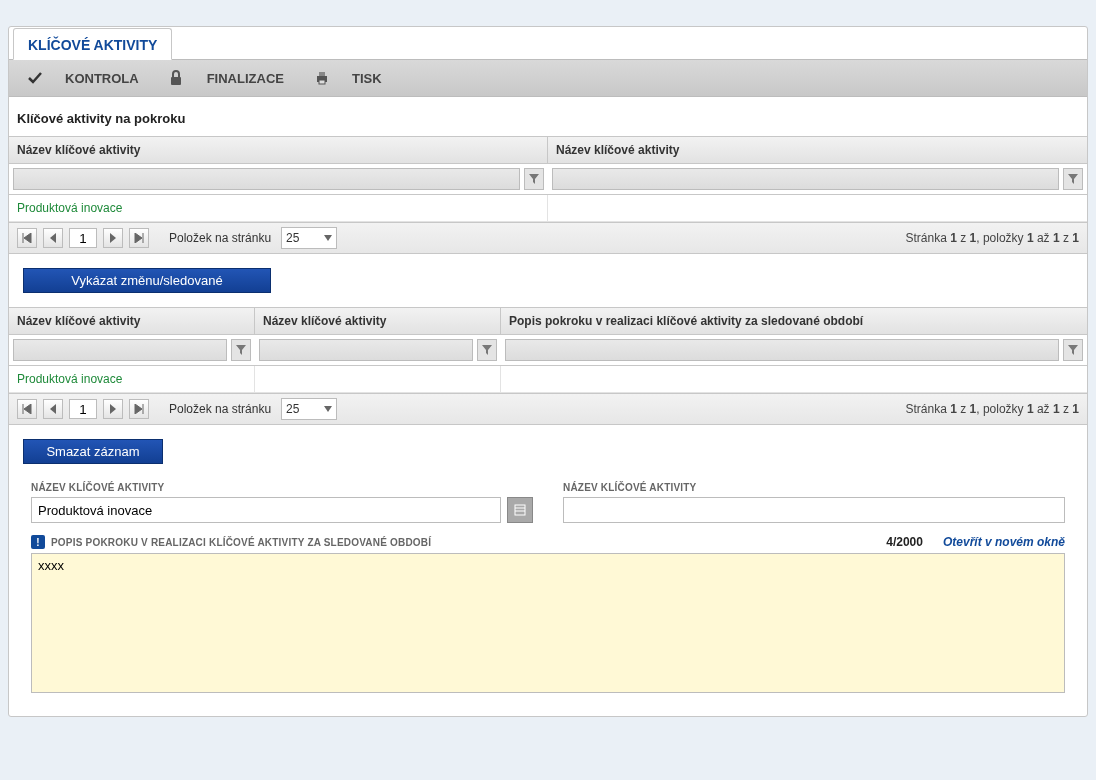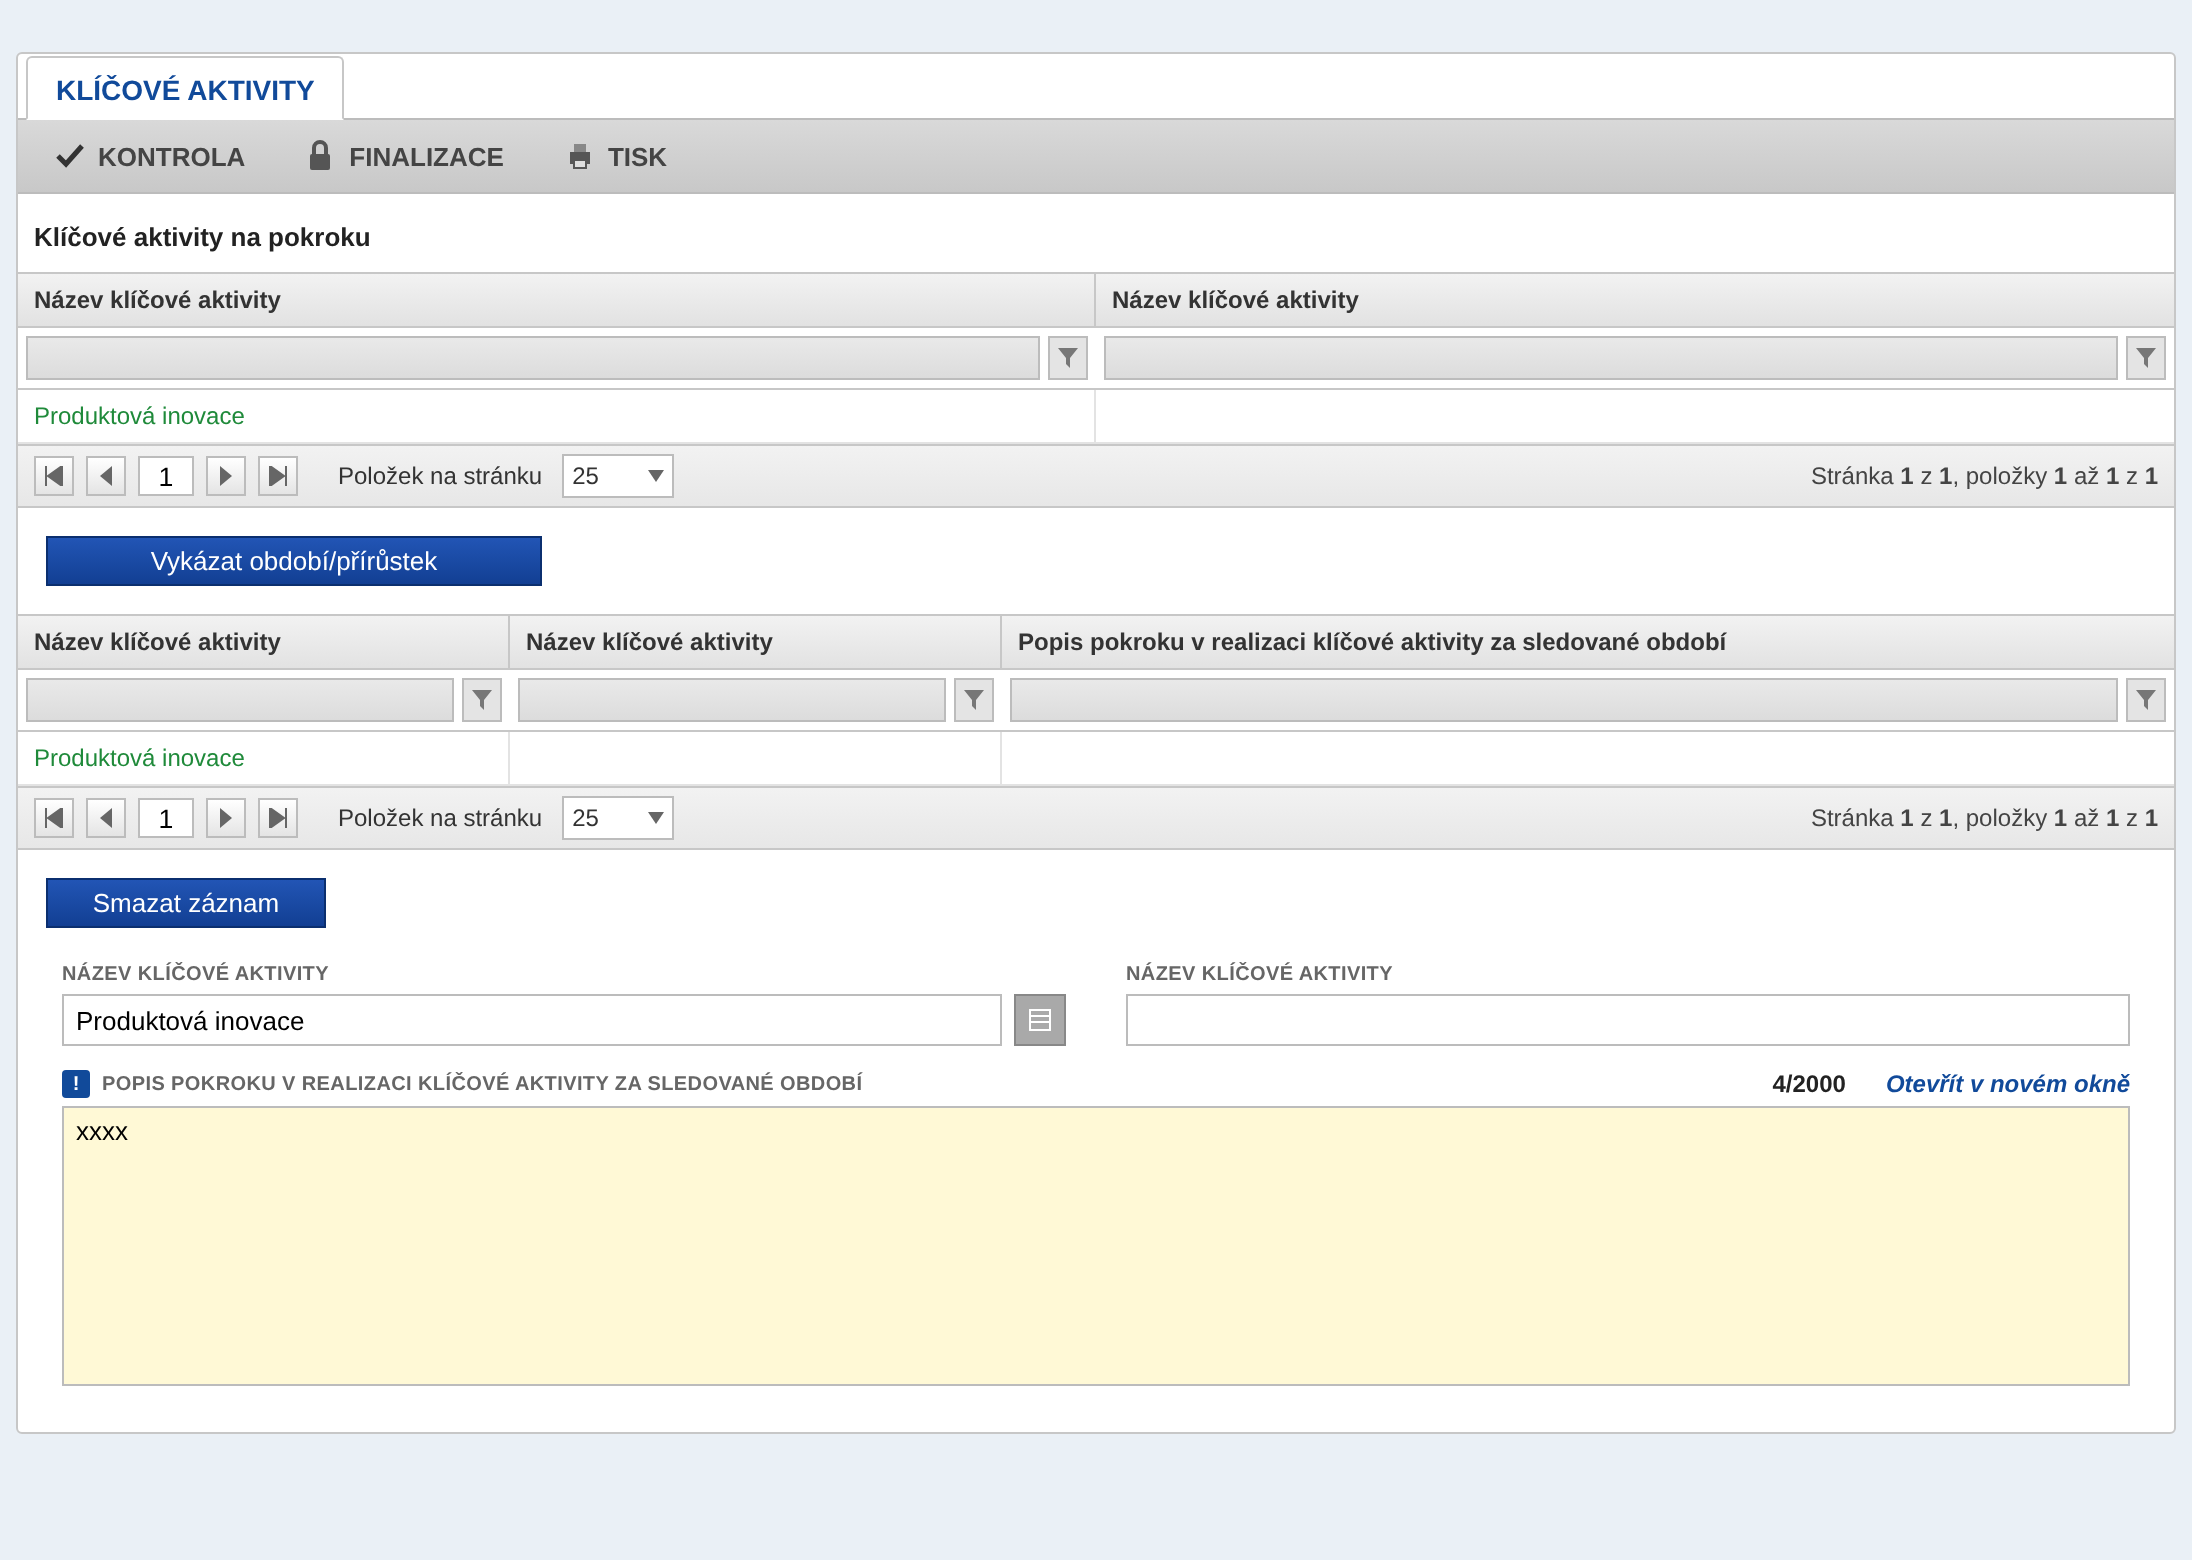"KONTROLA" .tool-btn { gap: 4px -> 20px }
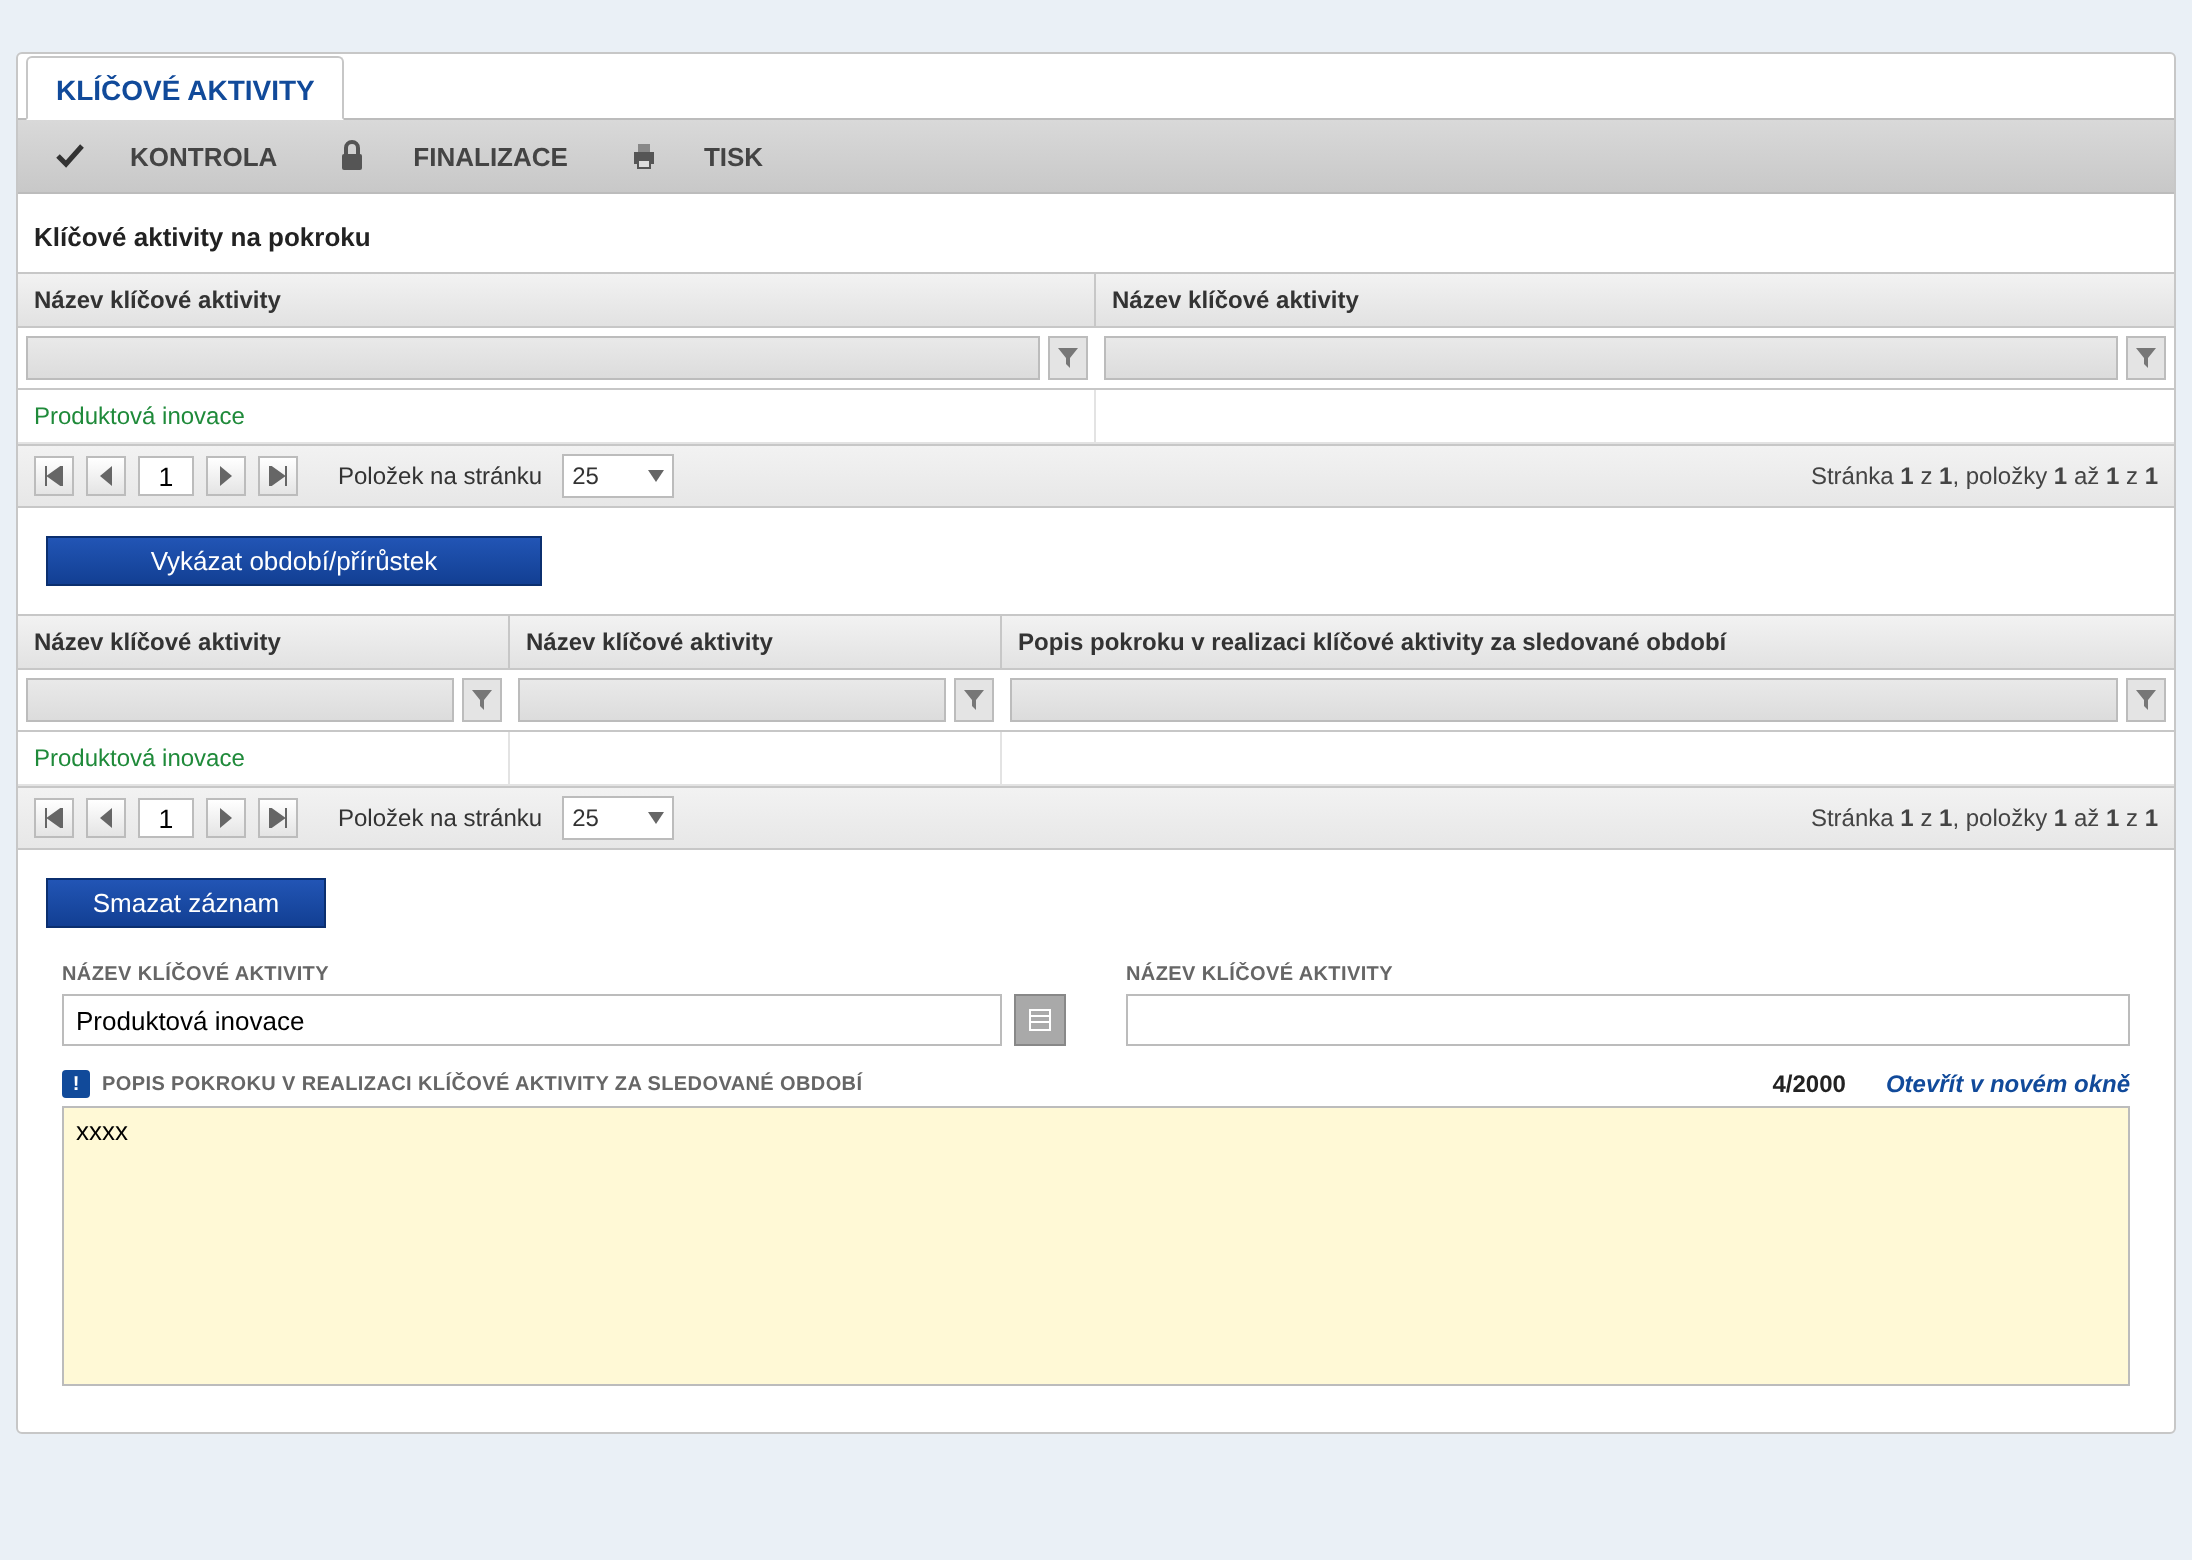"Vykázat období/přírůstek" div.blue-btn { text: období/přírůstek -> změnu/sledované }
